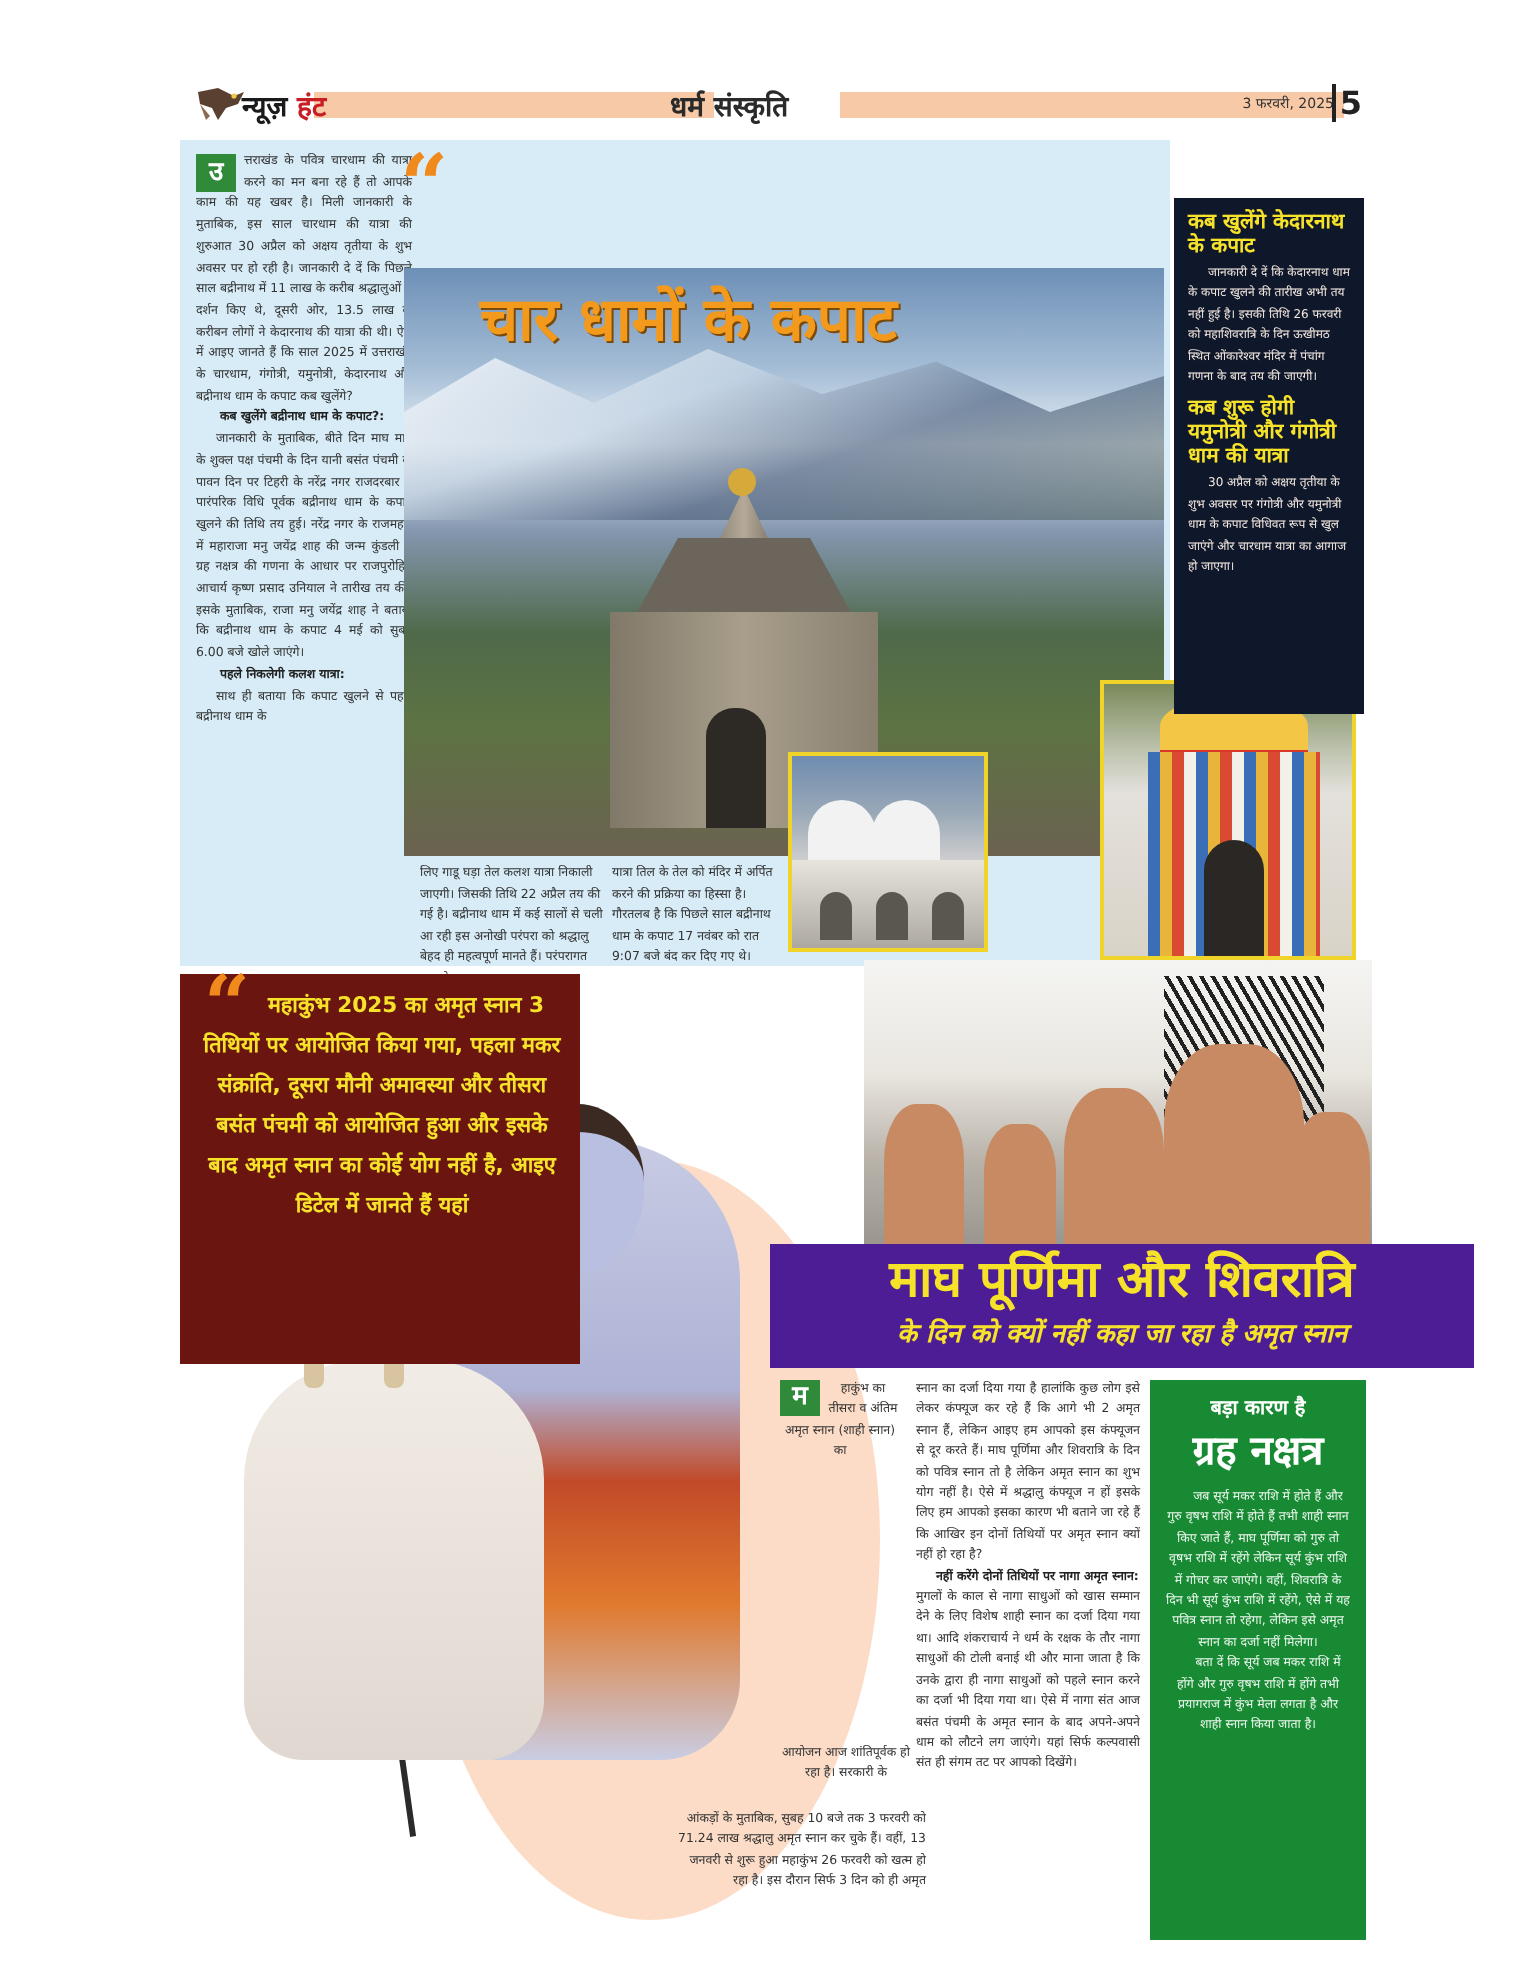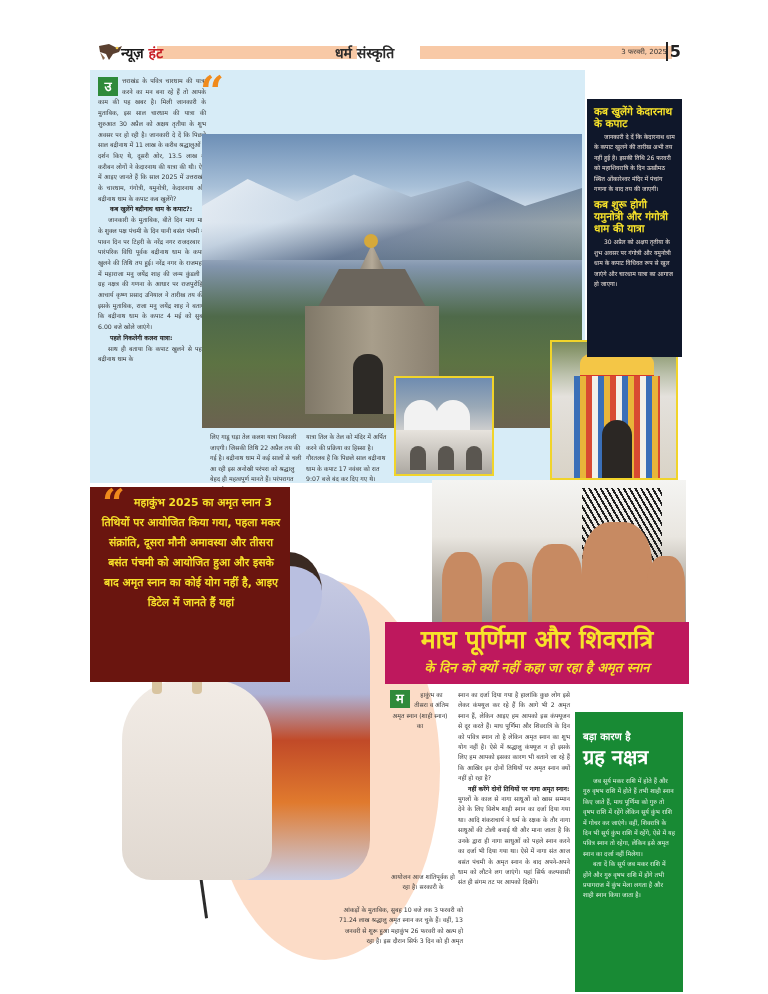"चार धामों के कपाट" div.hero-title { html: none -> <div>चार धामों के कपाट</div> }
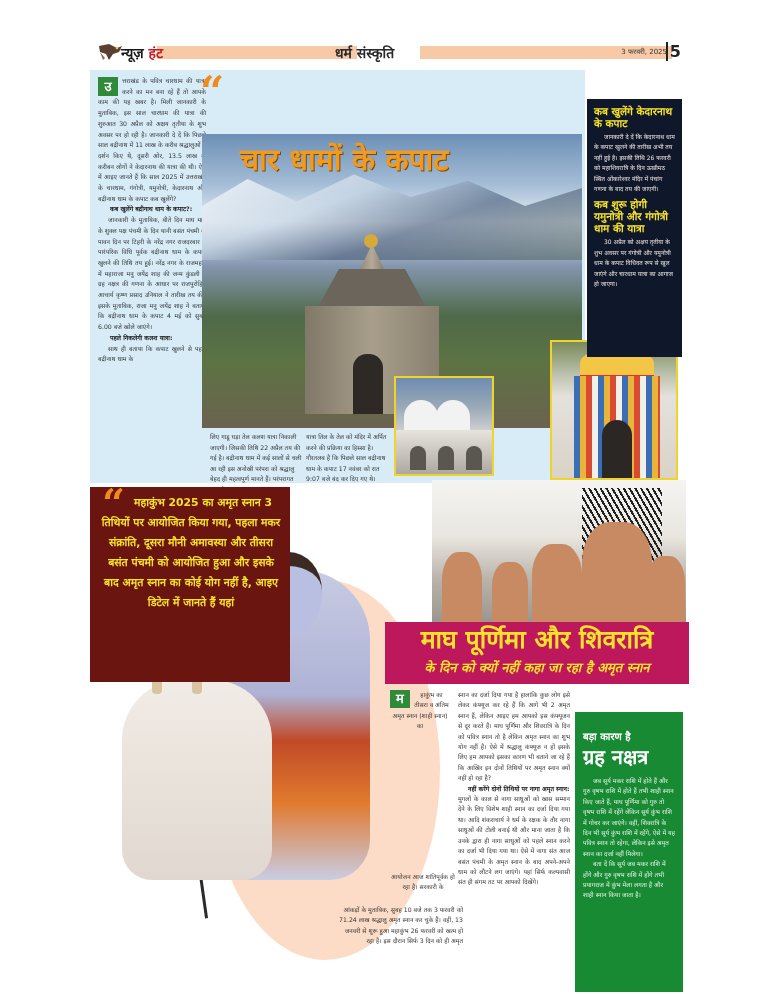"माघ पूर्णिमा और शिवरात्रि" .banner { background: #be185d -> #4c1d95; width: 304px -> 352px }
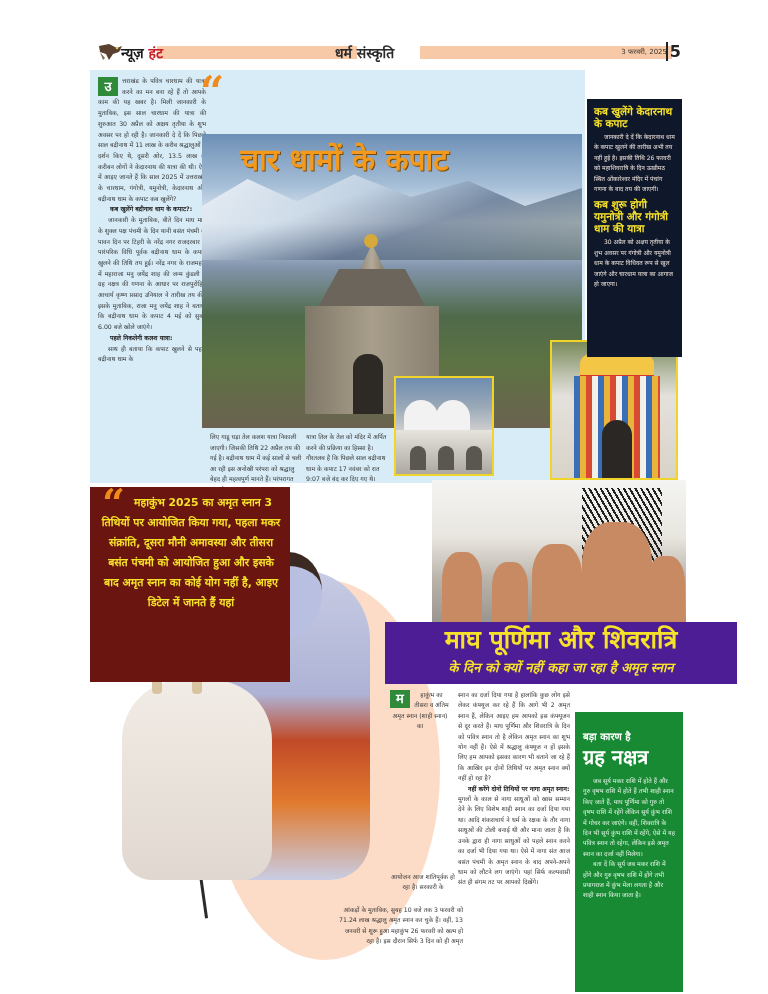"बड़ा कारण है" .sidebar-green { padding: 18px 8px -> 8px 8px; text-align: none -> center; top: 712px -> 690px }
